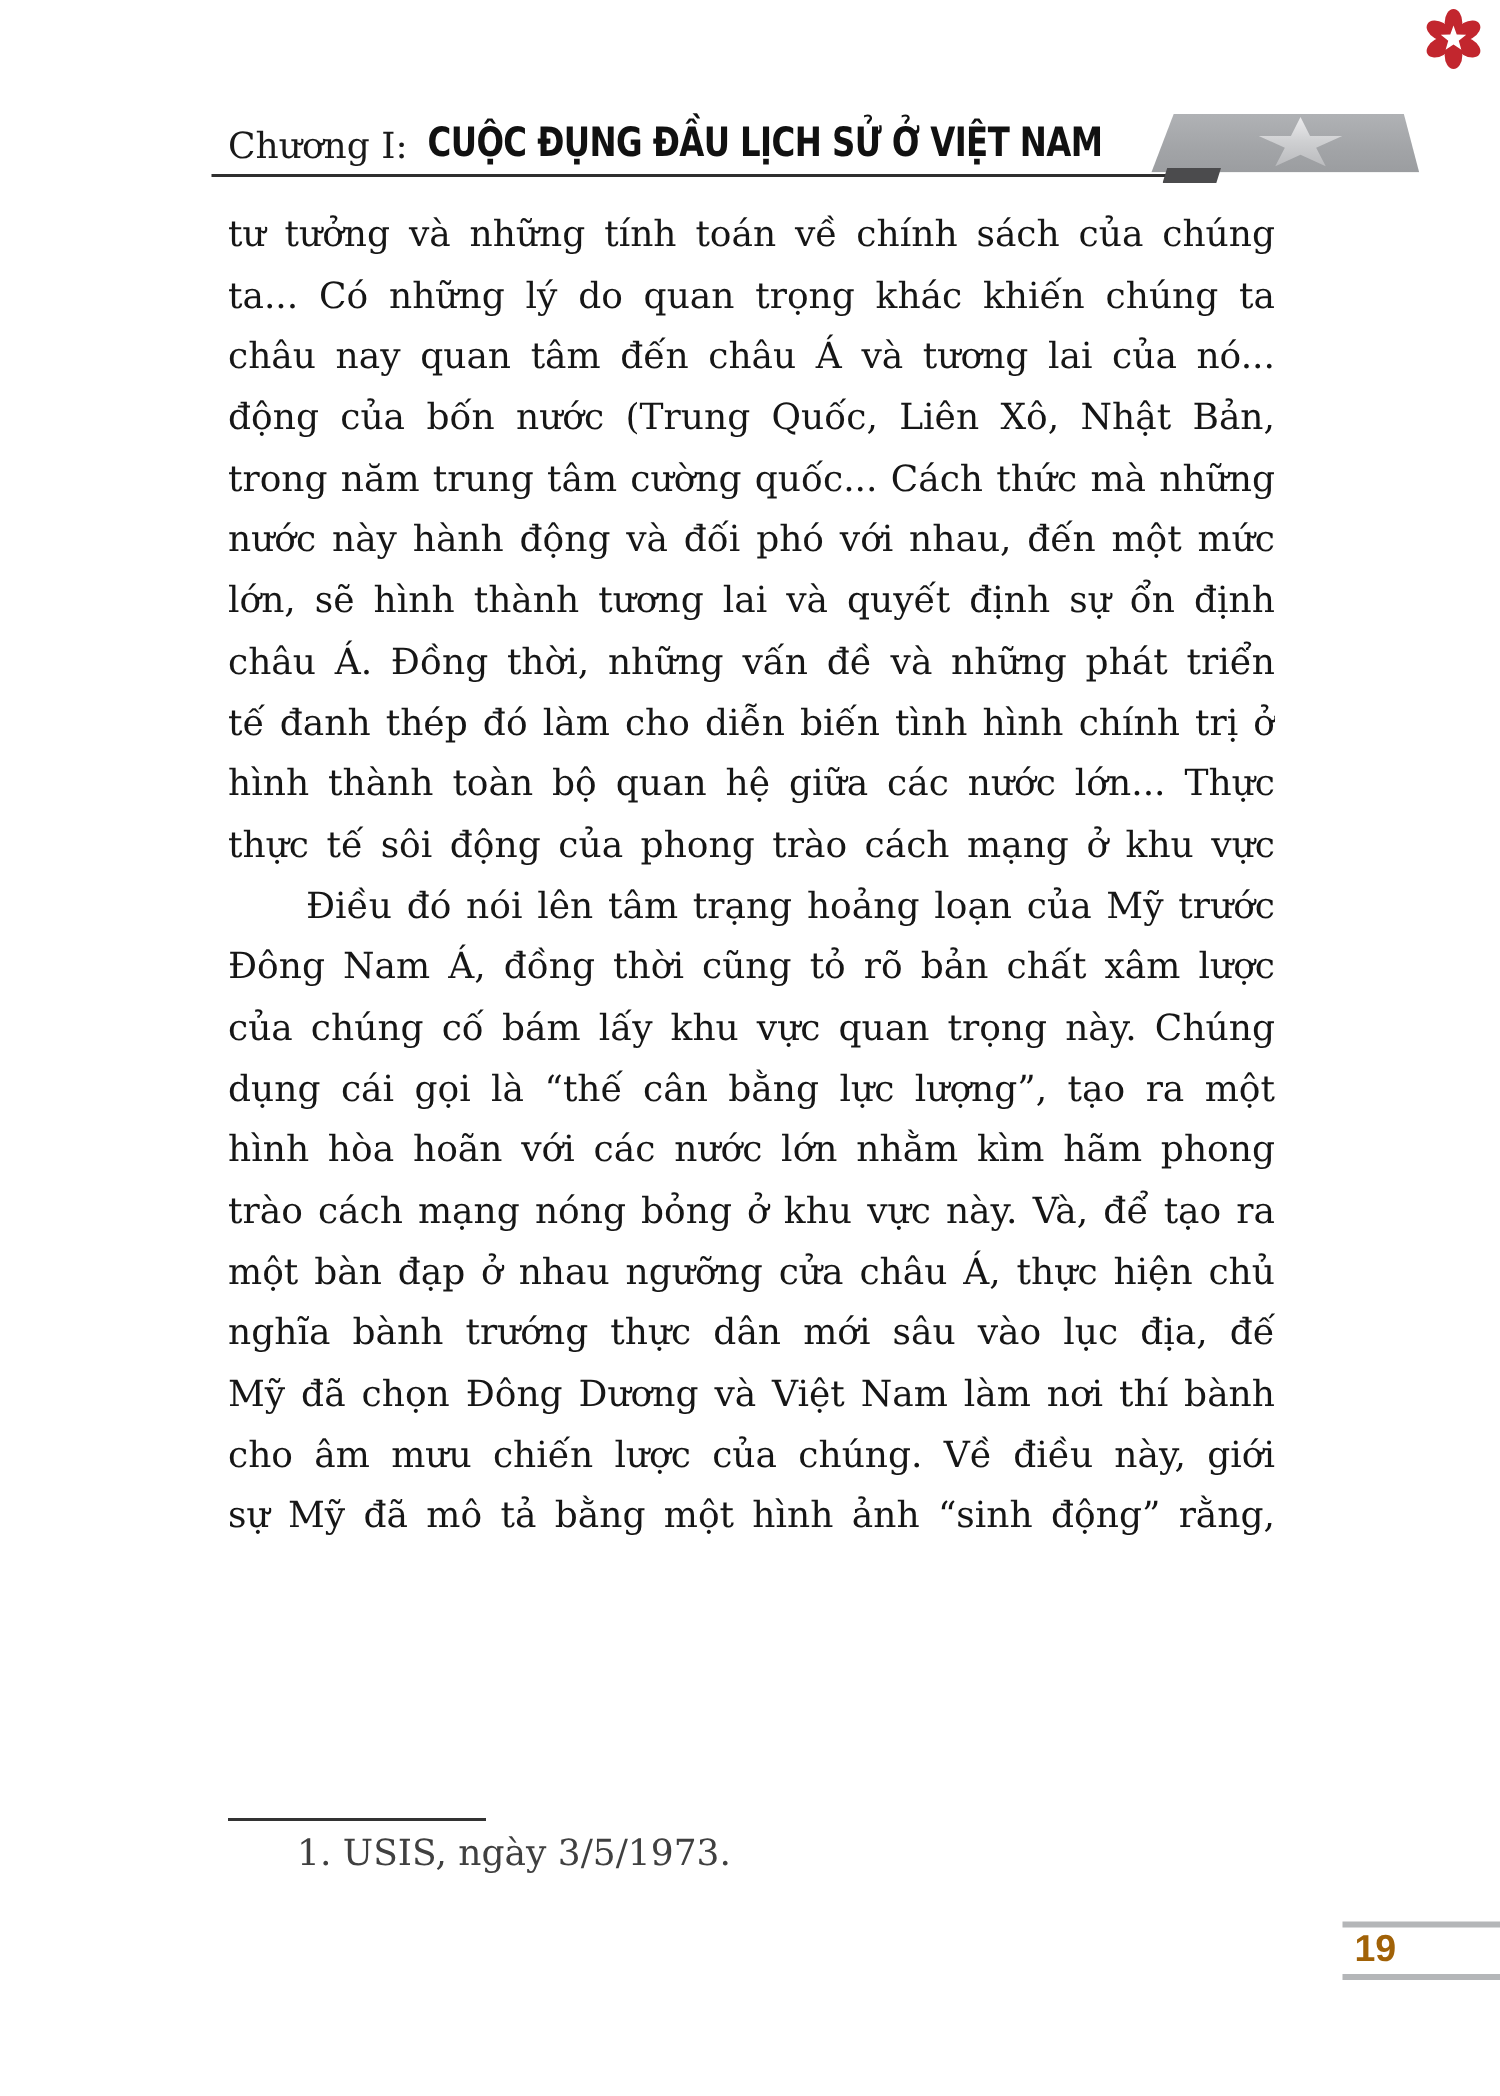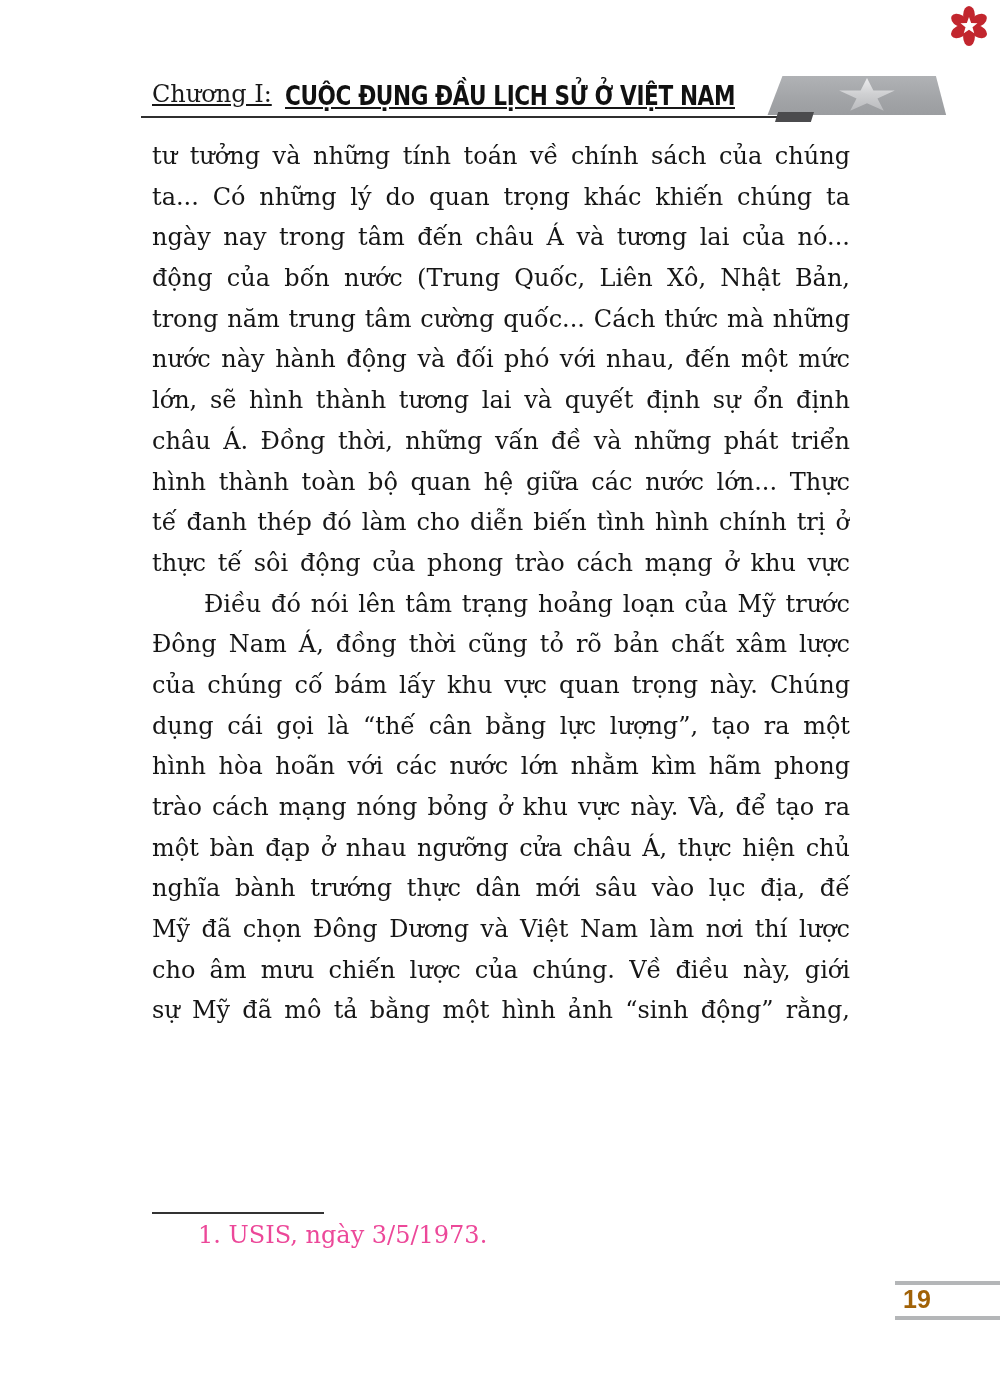"Chương I:" .header-row { align-items: flex-start -> flex-end; text-decoration: underline -> none }
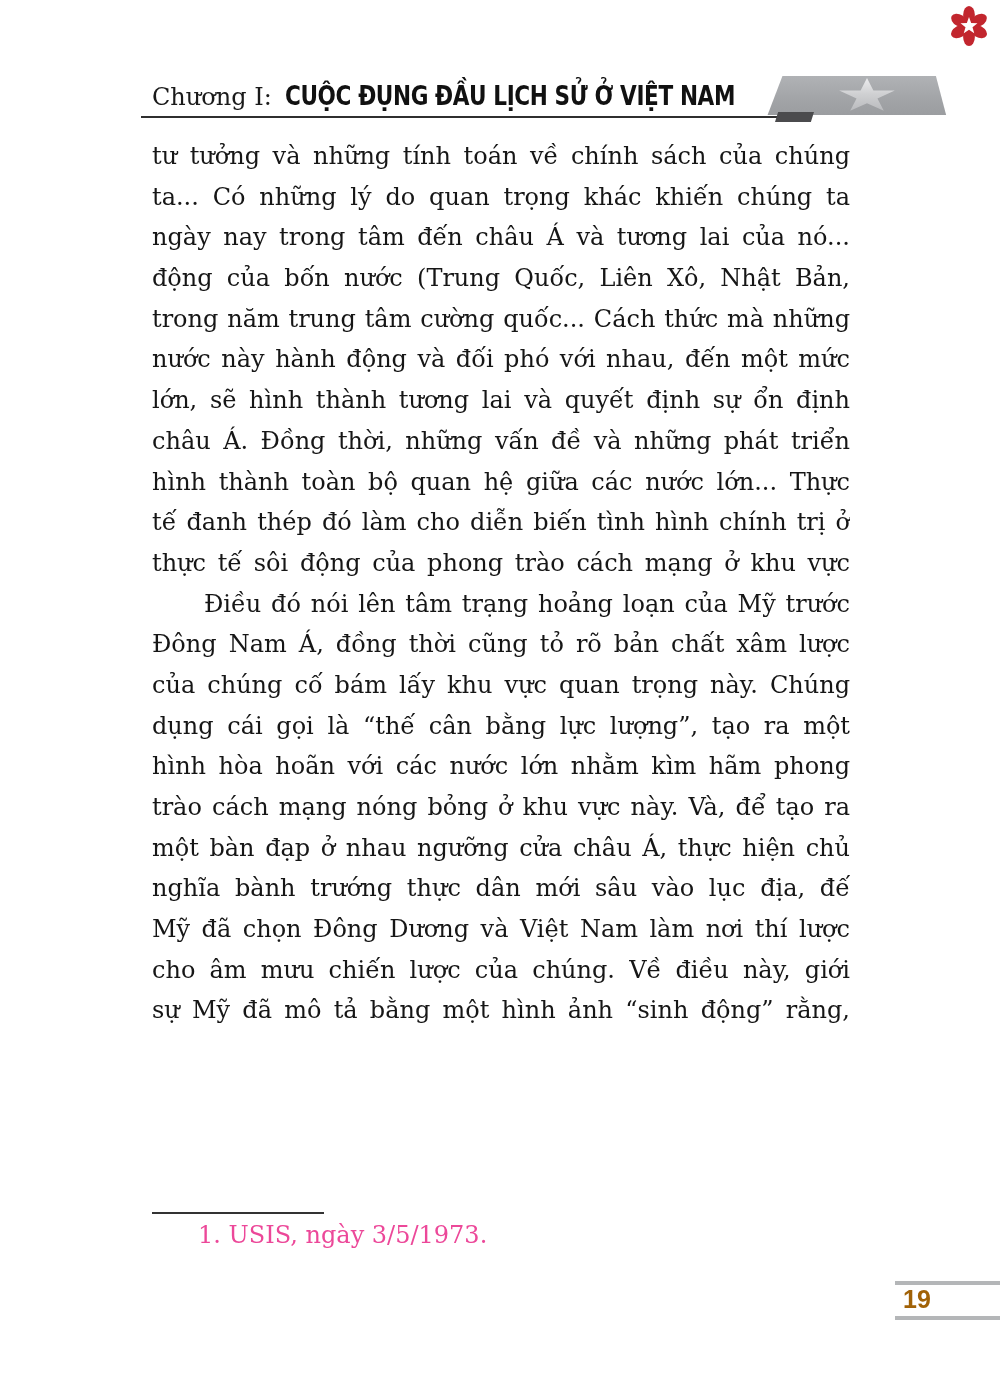"ngày nay trong tâm đến" div.line { text: ngày nay trong -> châu nay quan }
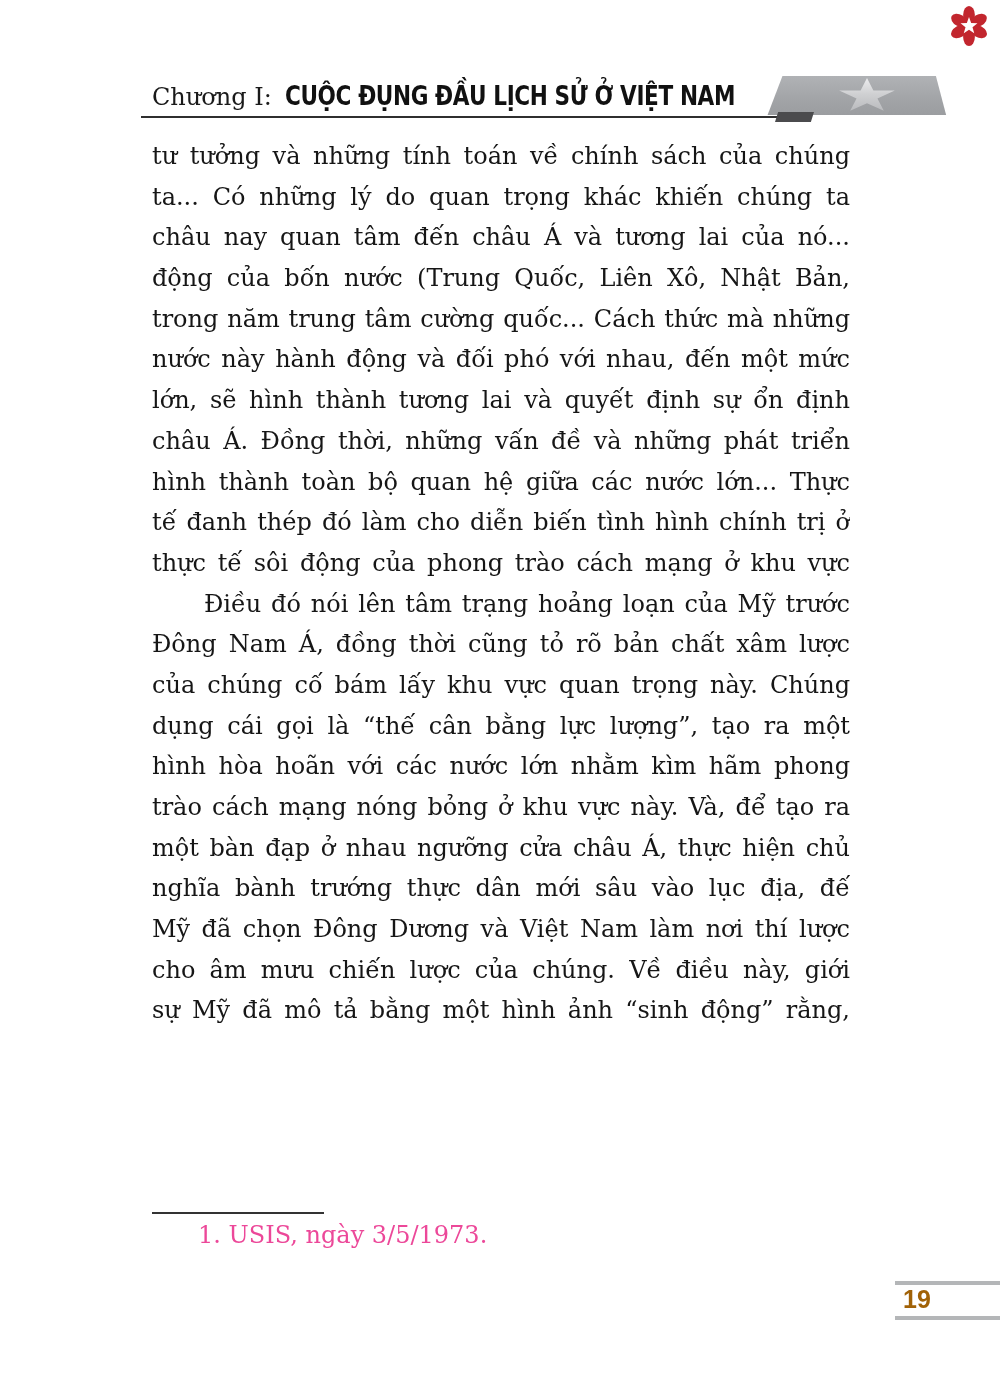"hình thành toàn bộ quan" div.line { order: before "tế đanh thép đó làm" -> after "tế đanh thép đó làm" }
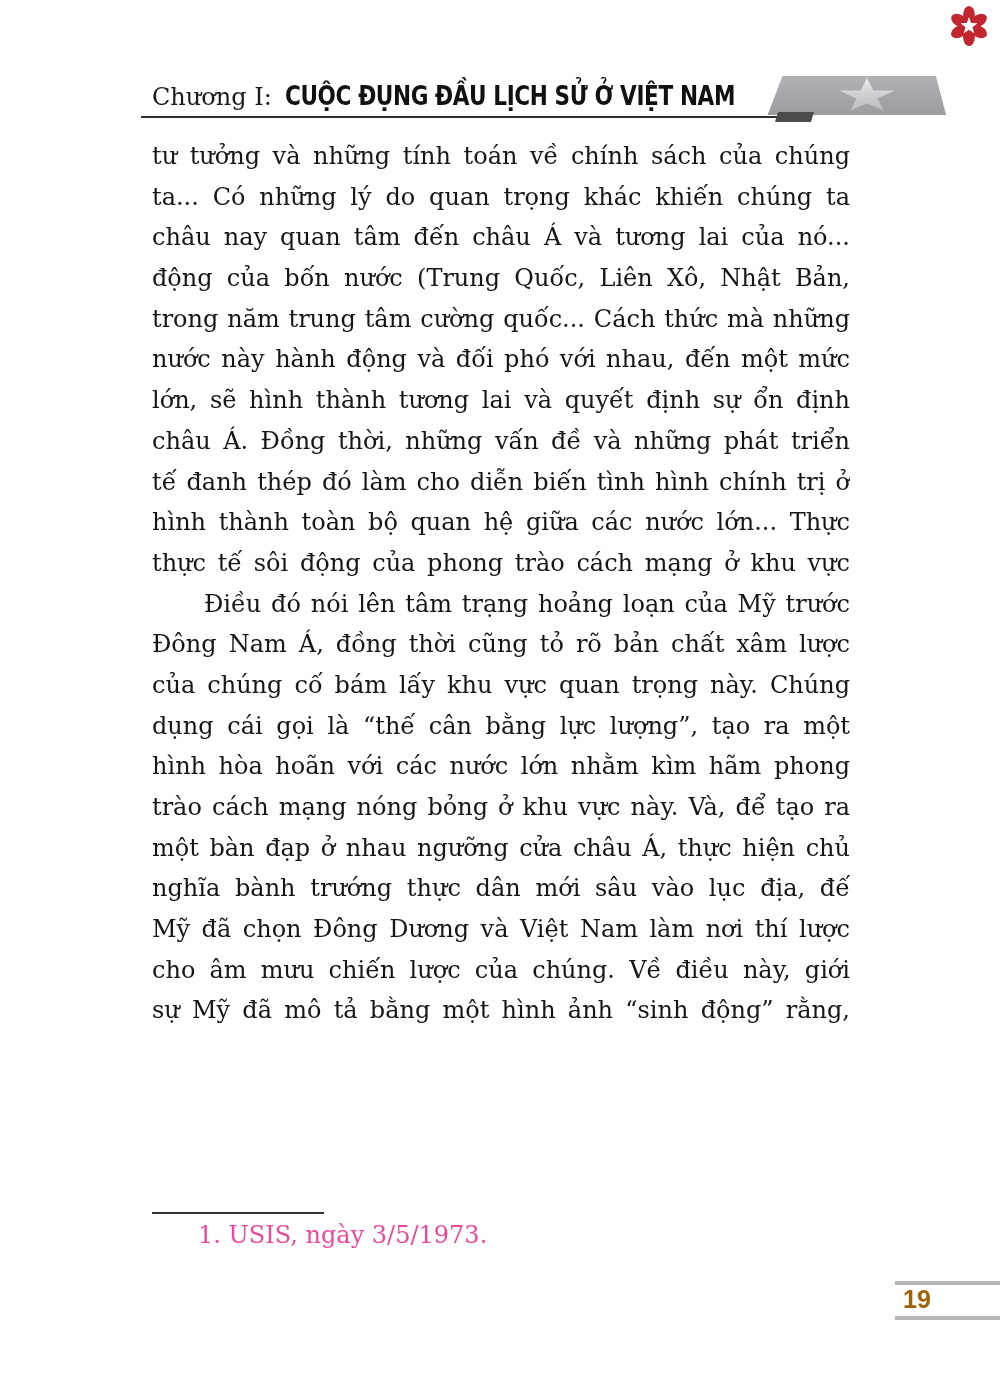"Mỹ đã chọn Đông Dương" div.line { text: lược -> bành }
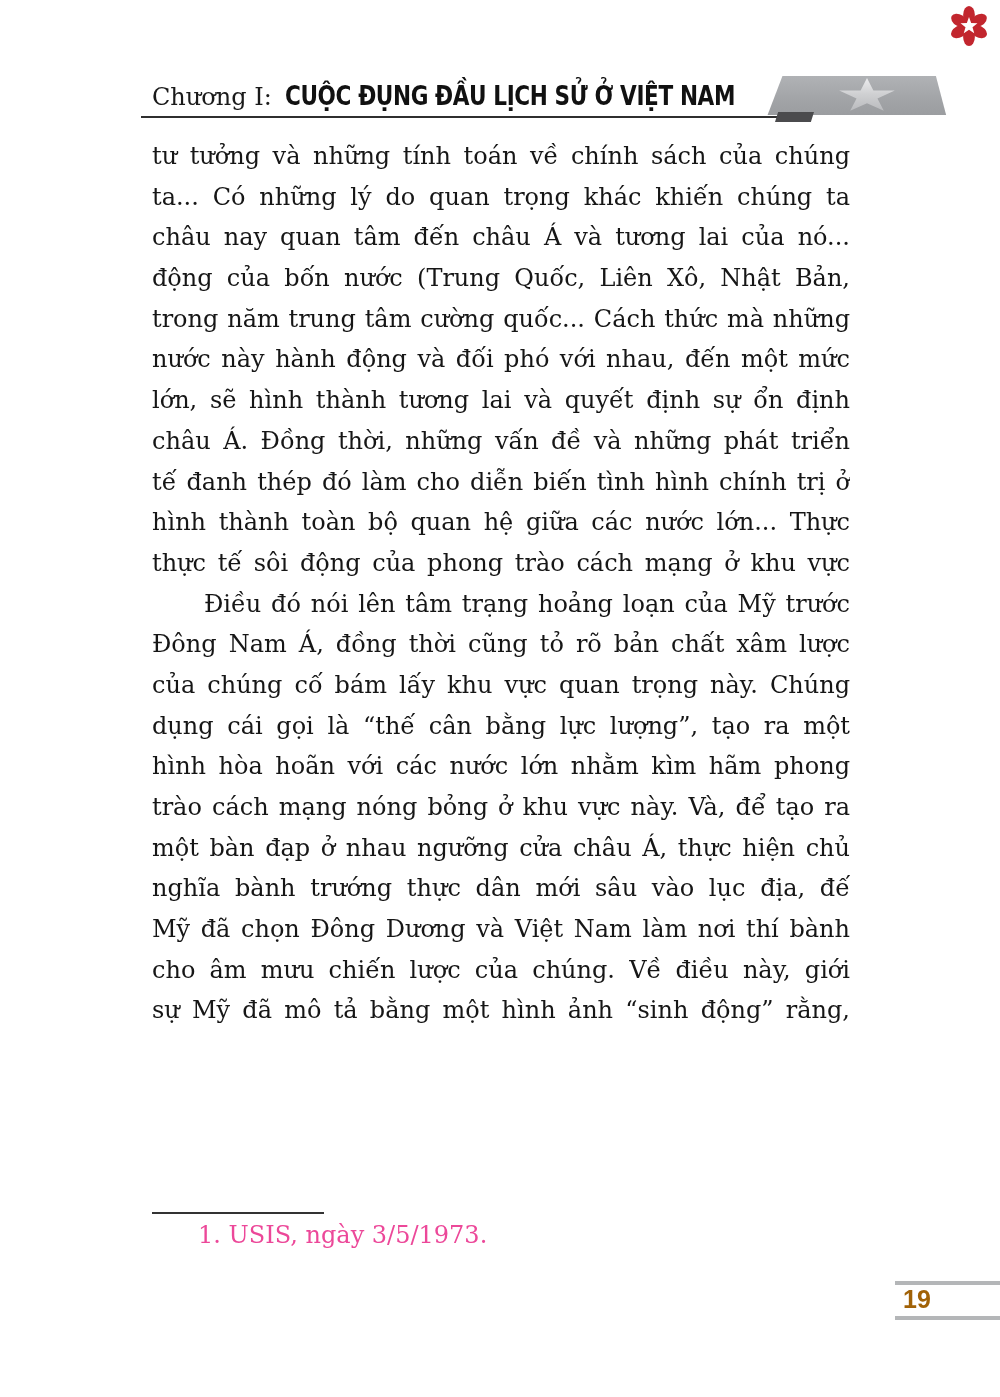"1. USIS, ngày 3/5/1973." .footnote-text { color: #ec4899 -> #404040 }
